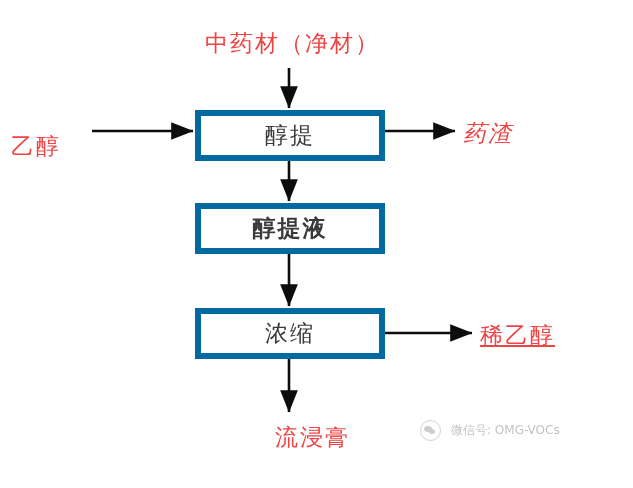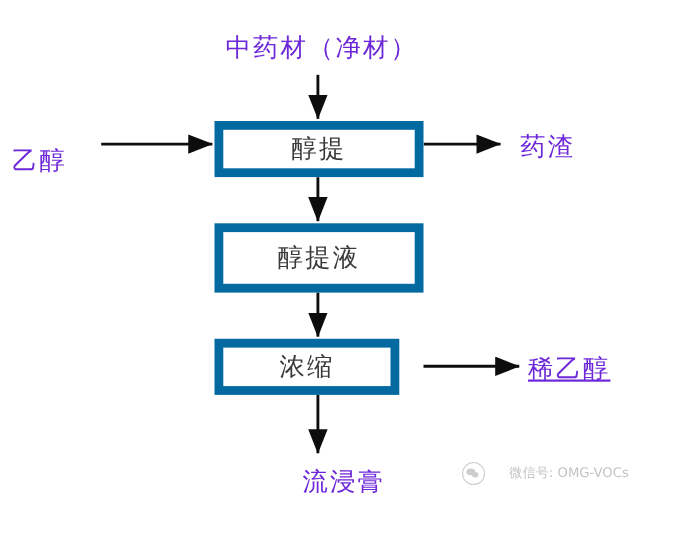"中药材（净材）" .label { color: #6d28d9 -> #ef4444 }
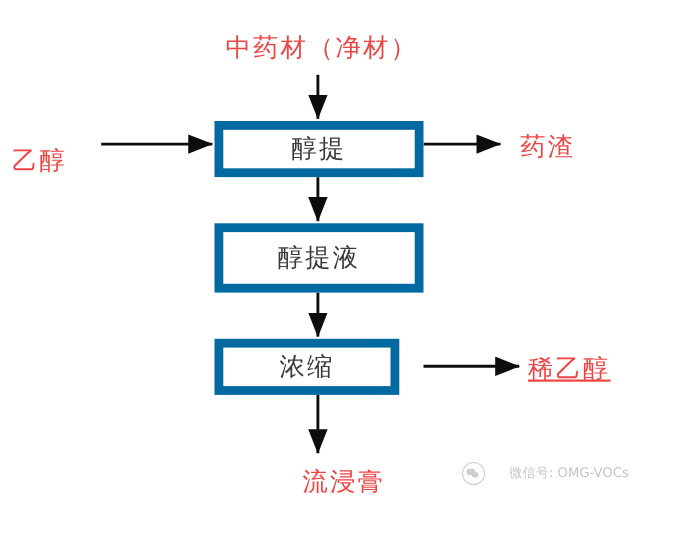"醇提" .box { border: 8px solid #0369a1 -> 6px solid #0369a1 }
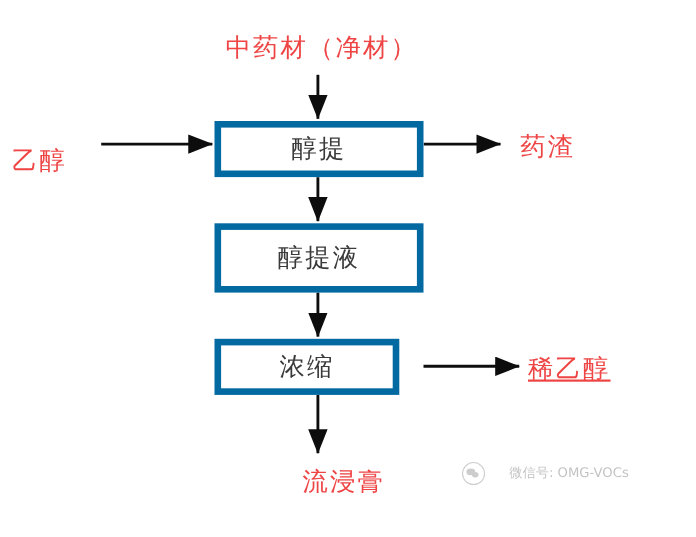"药渣" #label-residue { font-style: none -> italic; left: 473px -> 463px }
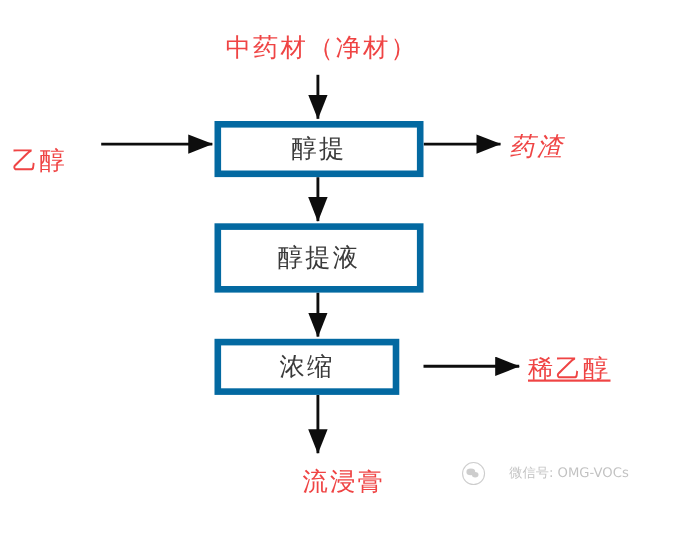"醇提液" #box-chuntiye { font-weight: none -> bold; height: 63px -> 51px }
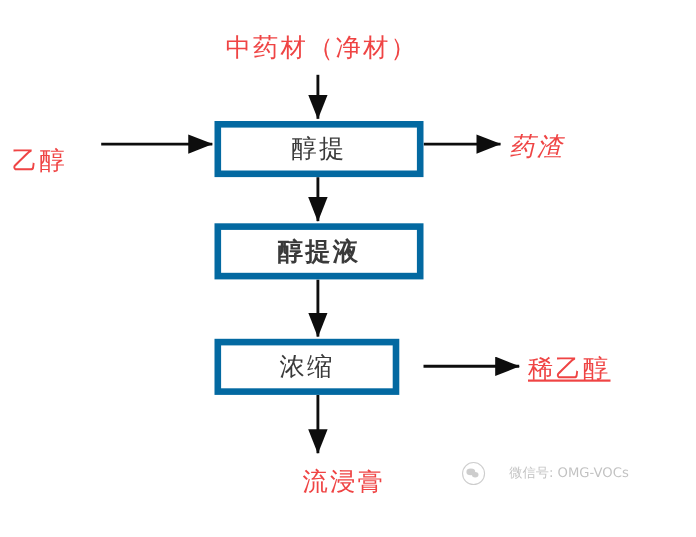"浓缩" #box-nongsuo { width: 168px -> 190px }
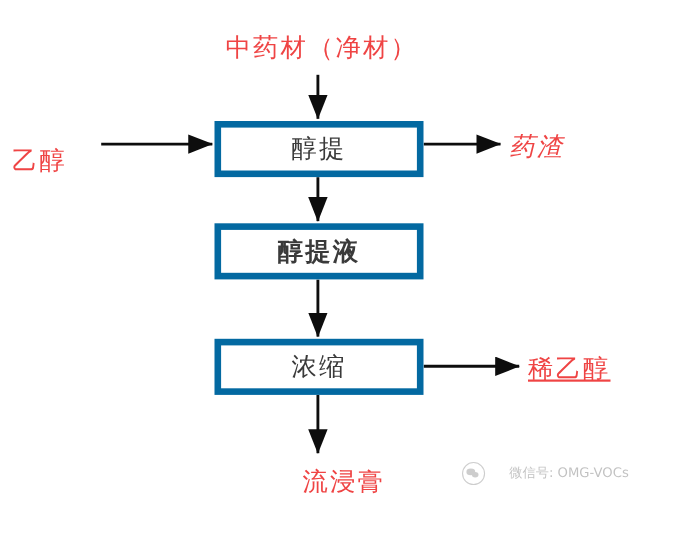"微信号: OMG-VOCs" #watermark { gap: 22px -> 10px }
